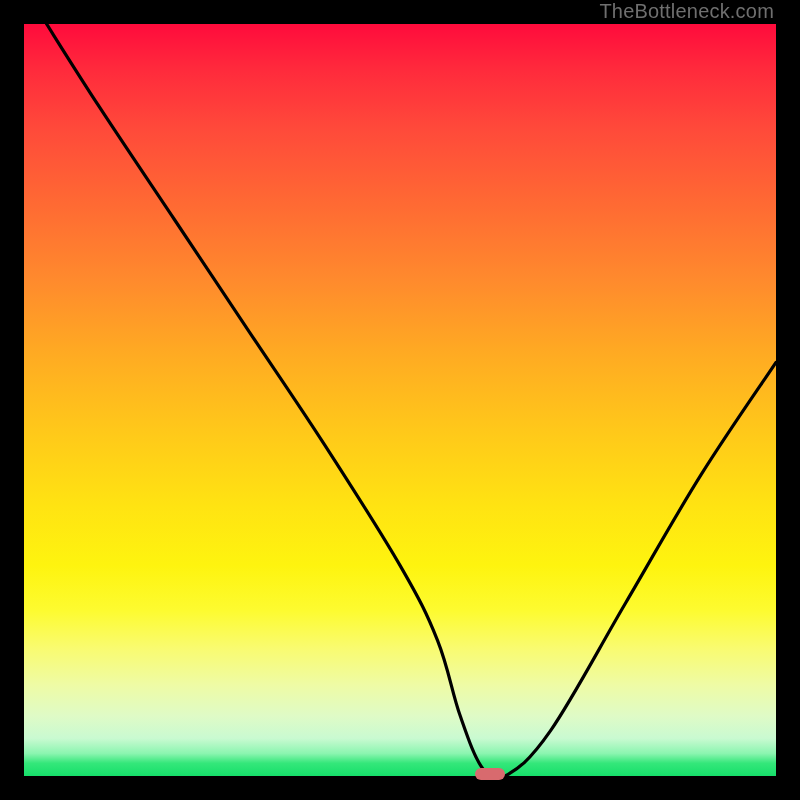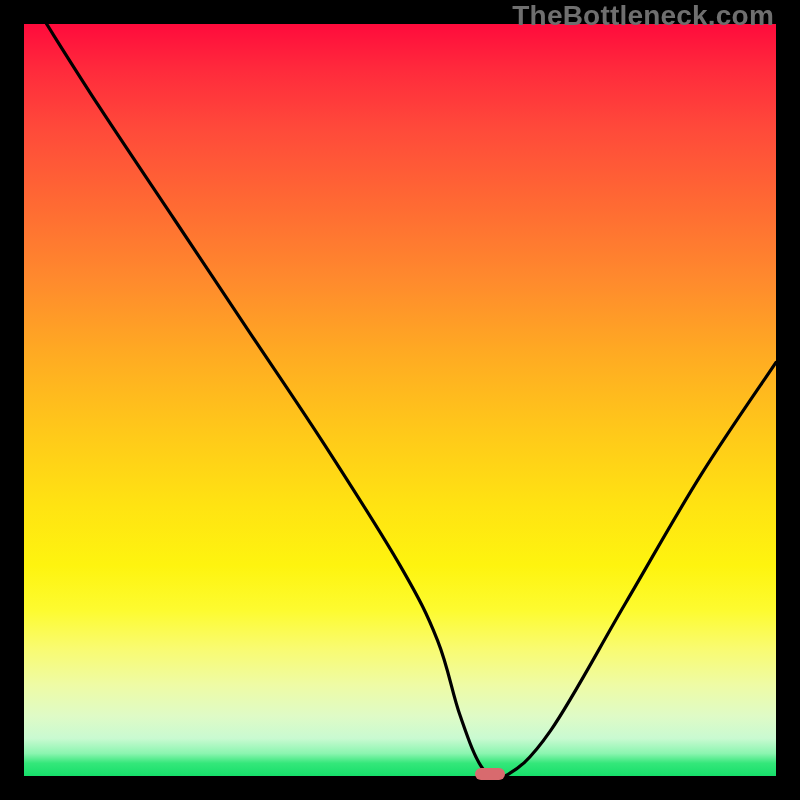"TheBottleneck.com" .watermark { font-size: 28px -> 20px; font-weight: 700 -> 400 }
